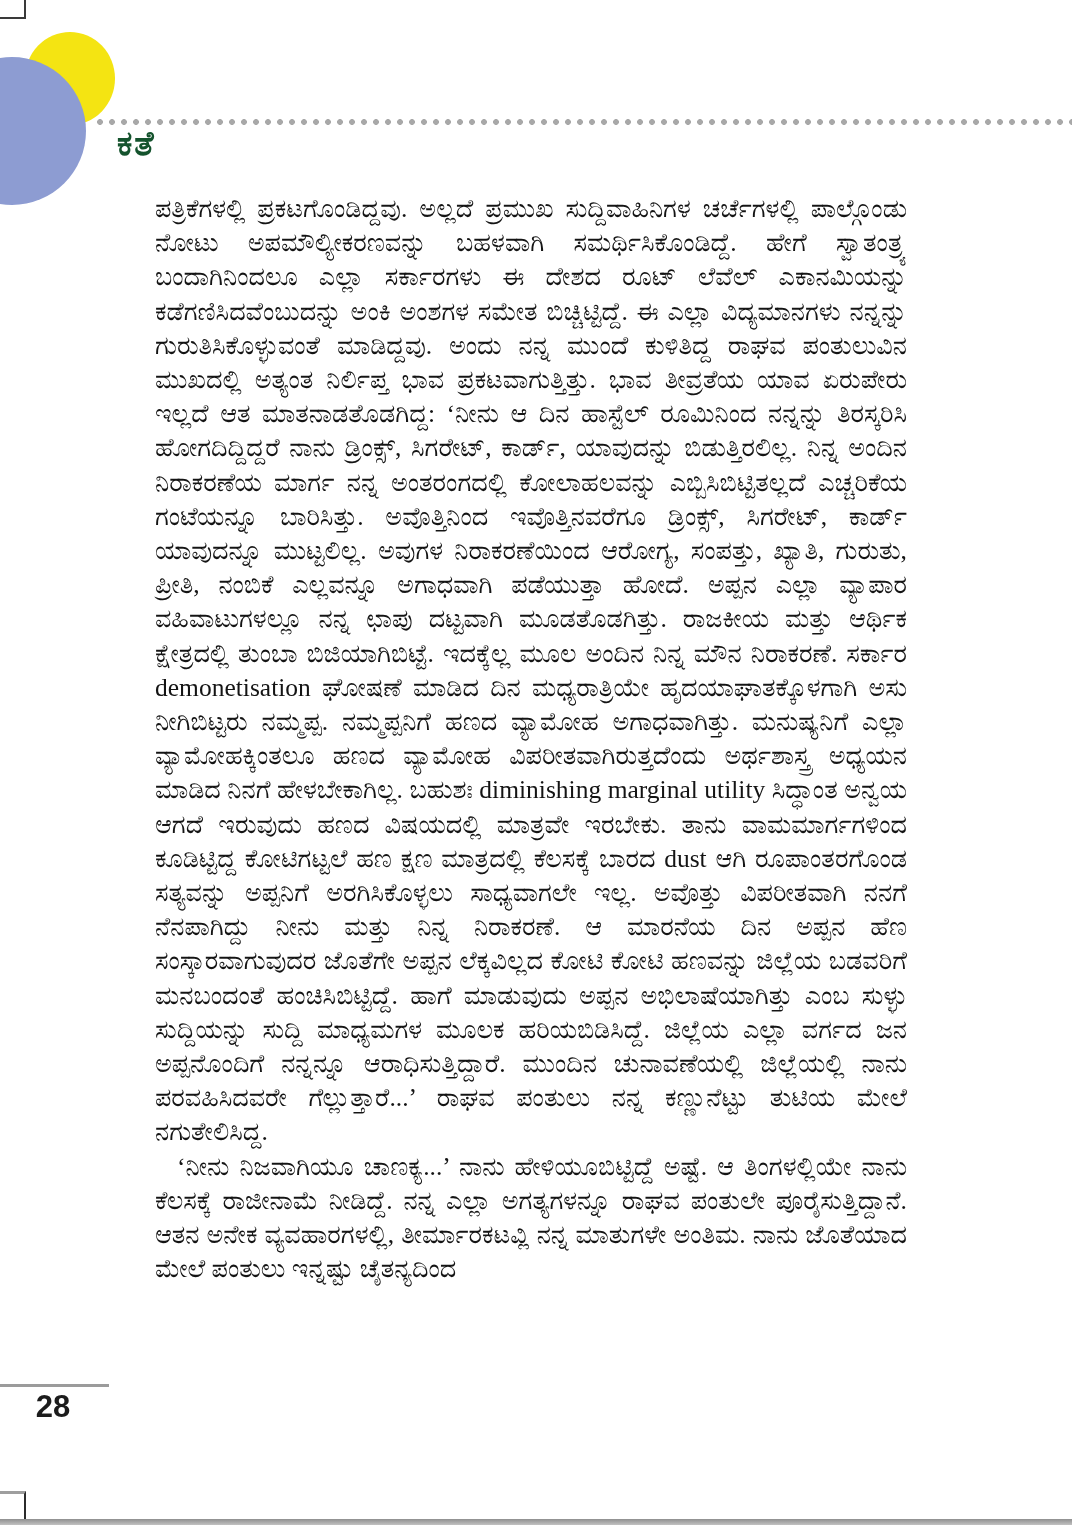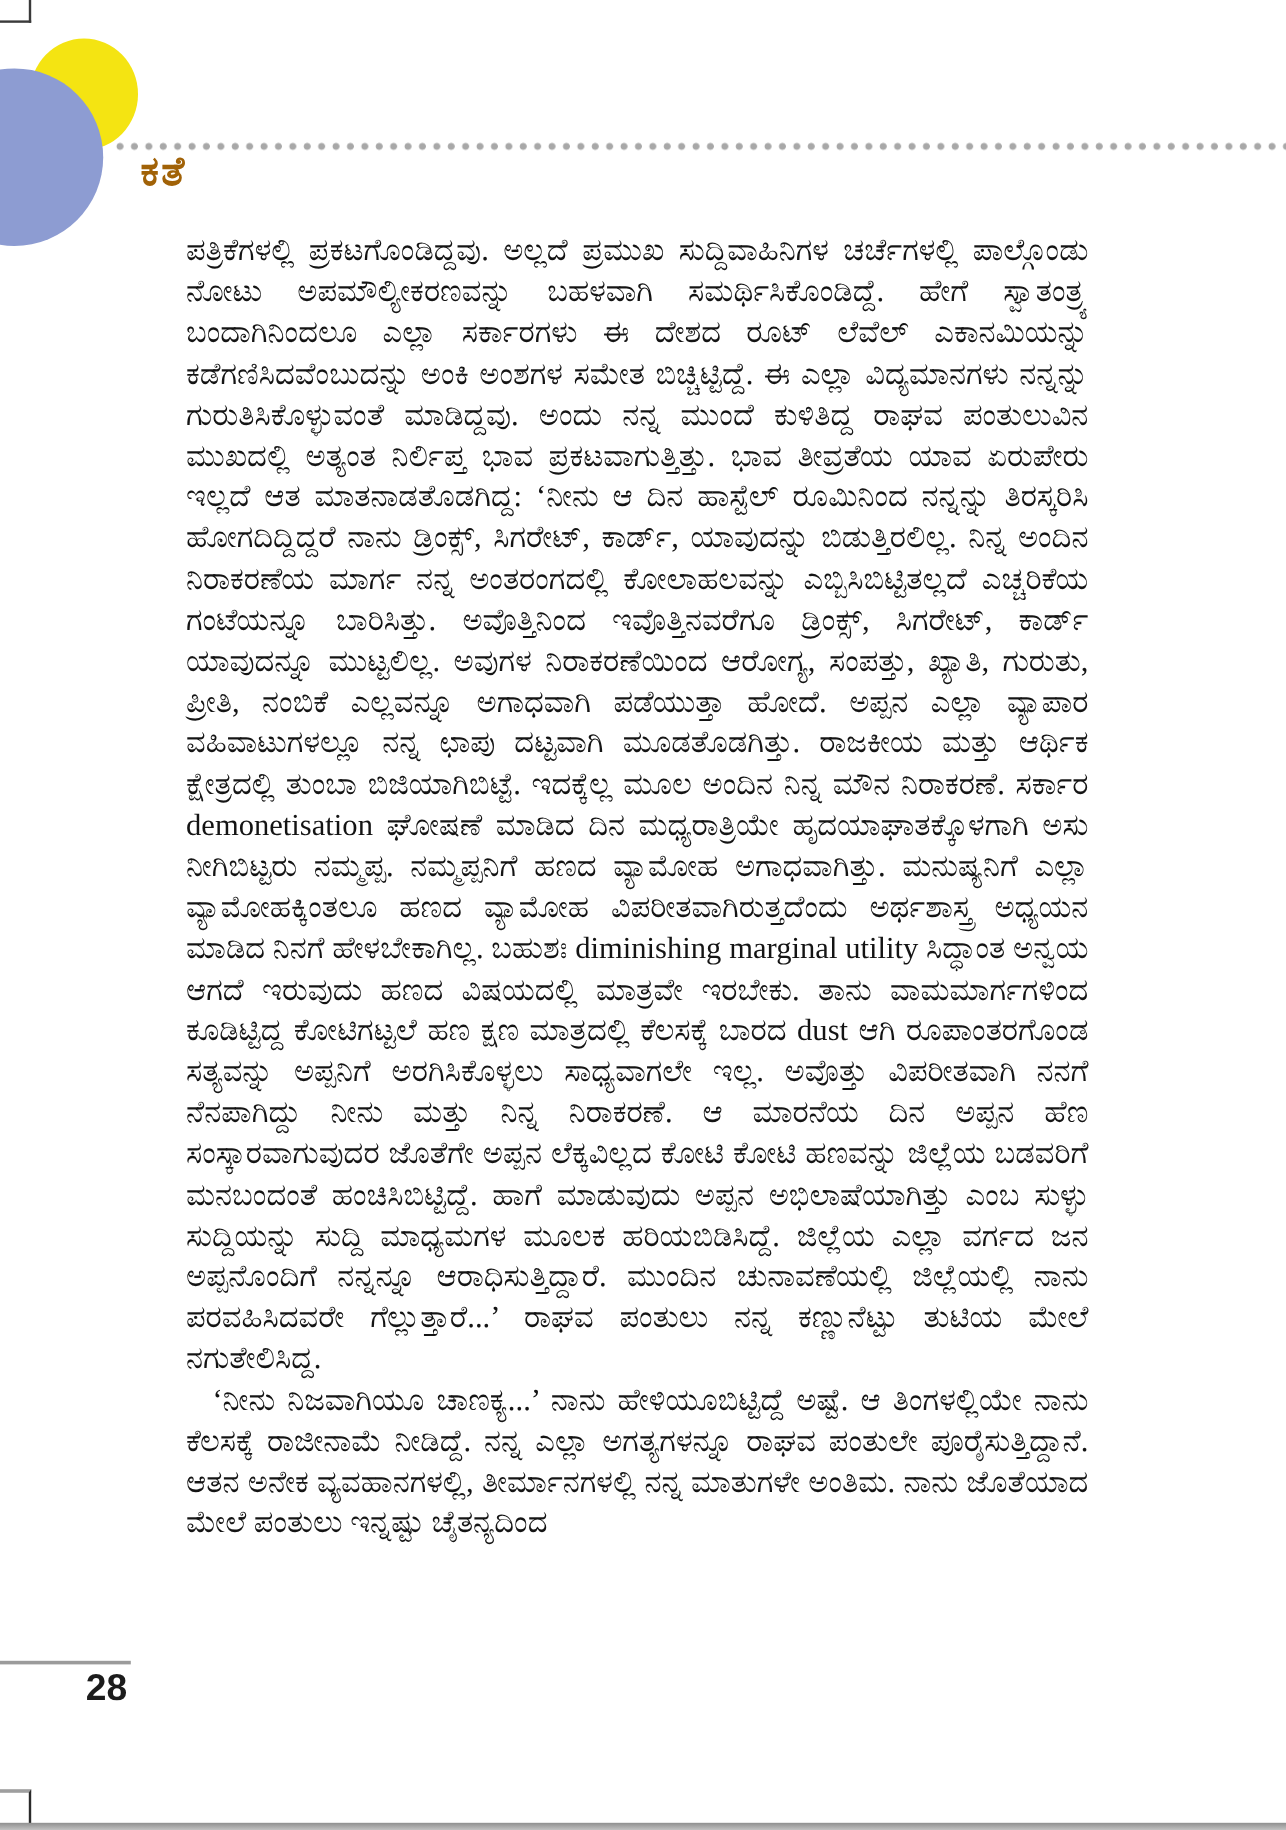"ಕತೆ" .section-label { color: #a16207 -> #14532d }
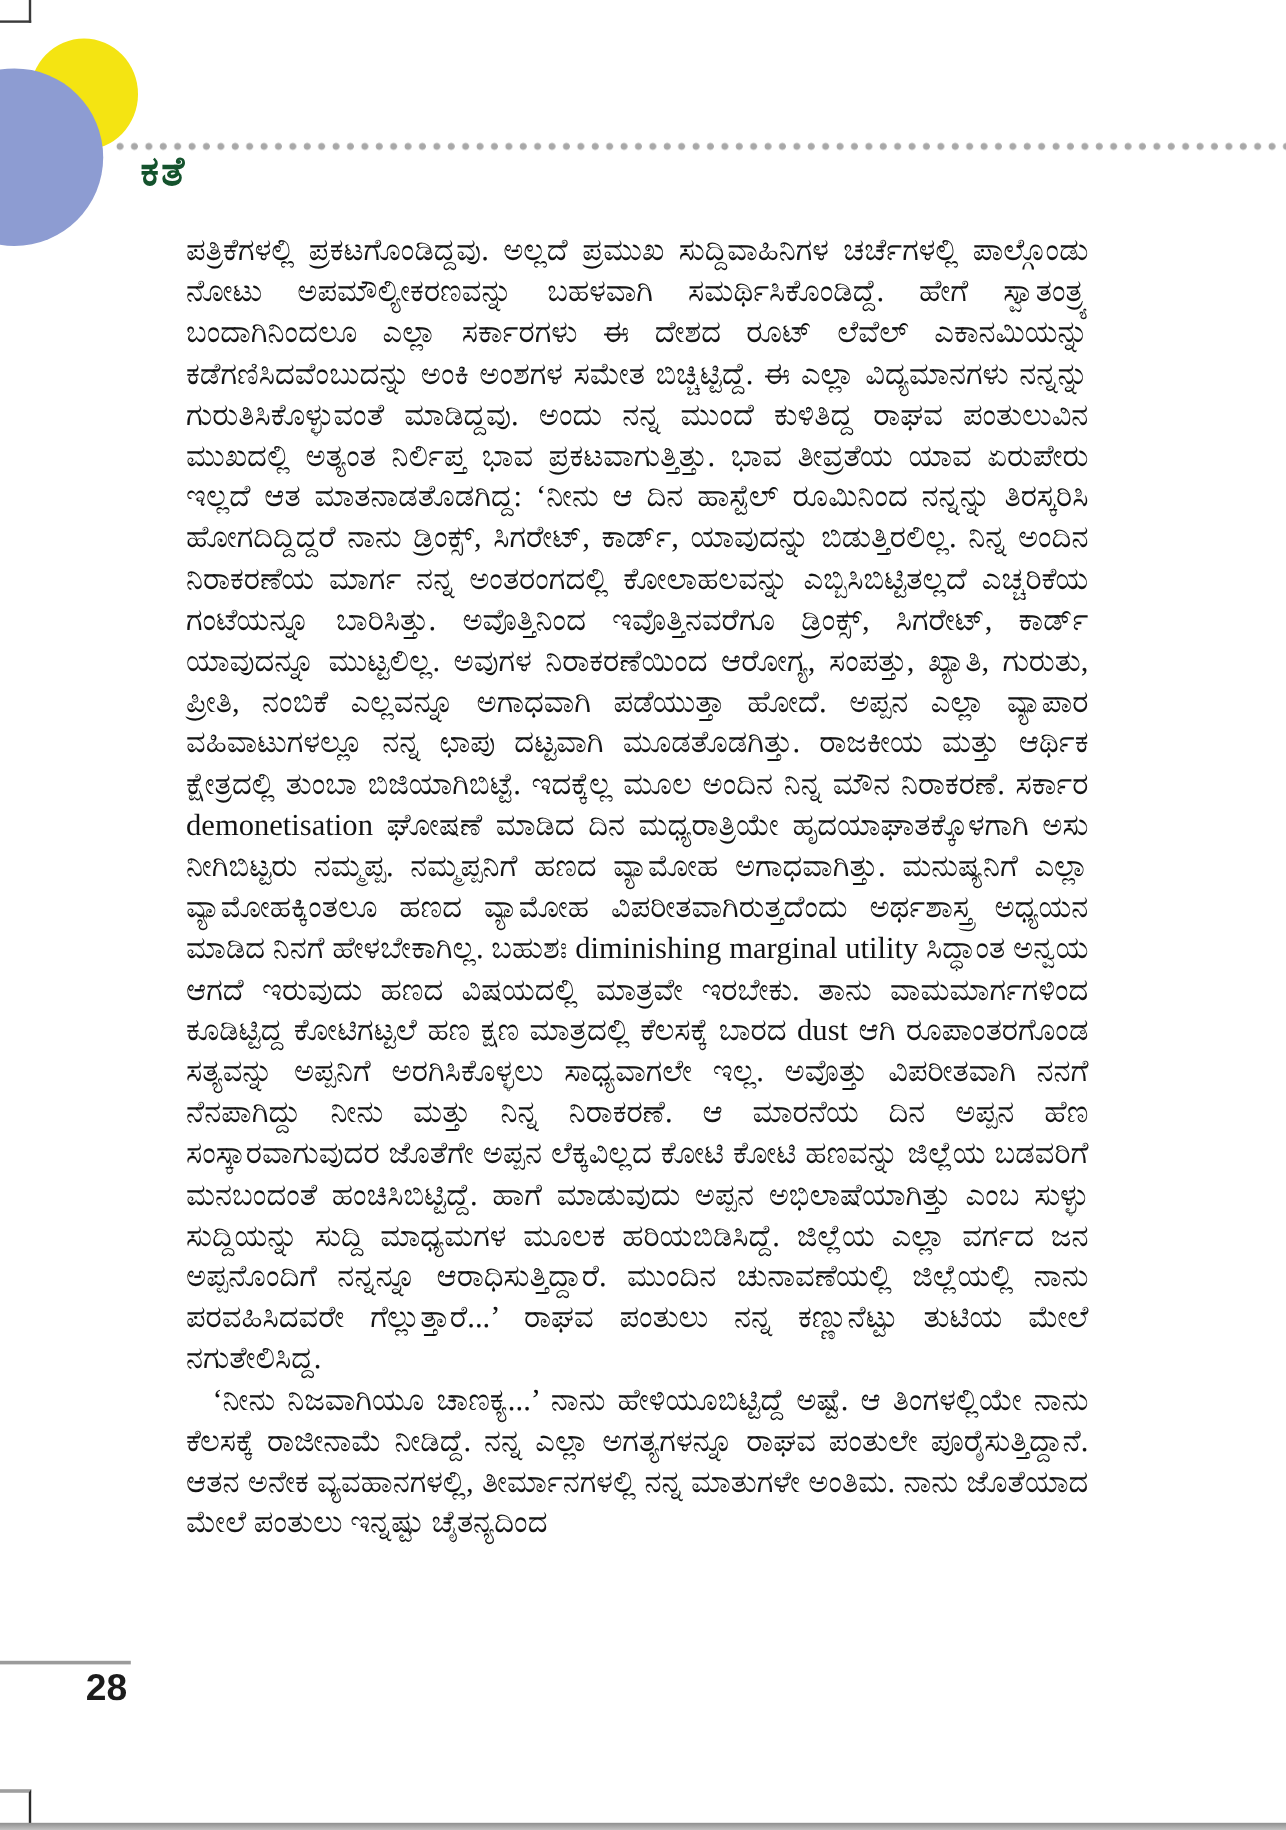"‘ನೀನು ನಿಜವಾಗಿಯೂ ಚಾಣಕ್ಯ...’ ನಾನು" span { text: ವ್ಯವಹಾನಗಳಲ್ಲಿ, ತೀರ್ಮಾನಗಳಲ್ಲಿ -> ವ್ಯವಹಾರಗಳಲ್ಲಿ, ತೀರ್ಮಾರಕಟವ್ಲಿ }
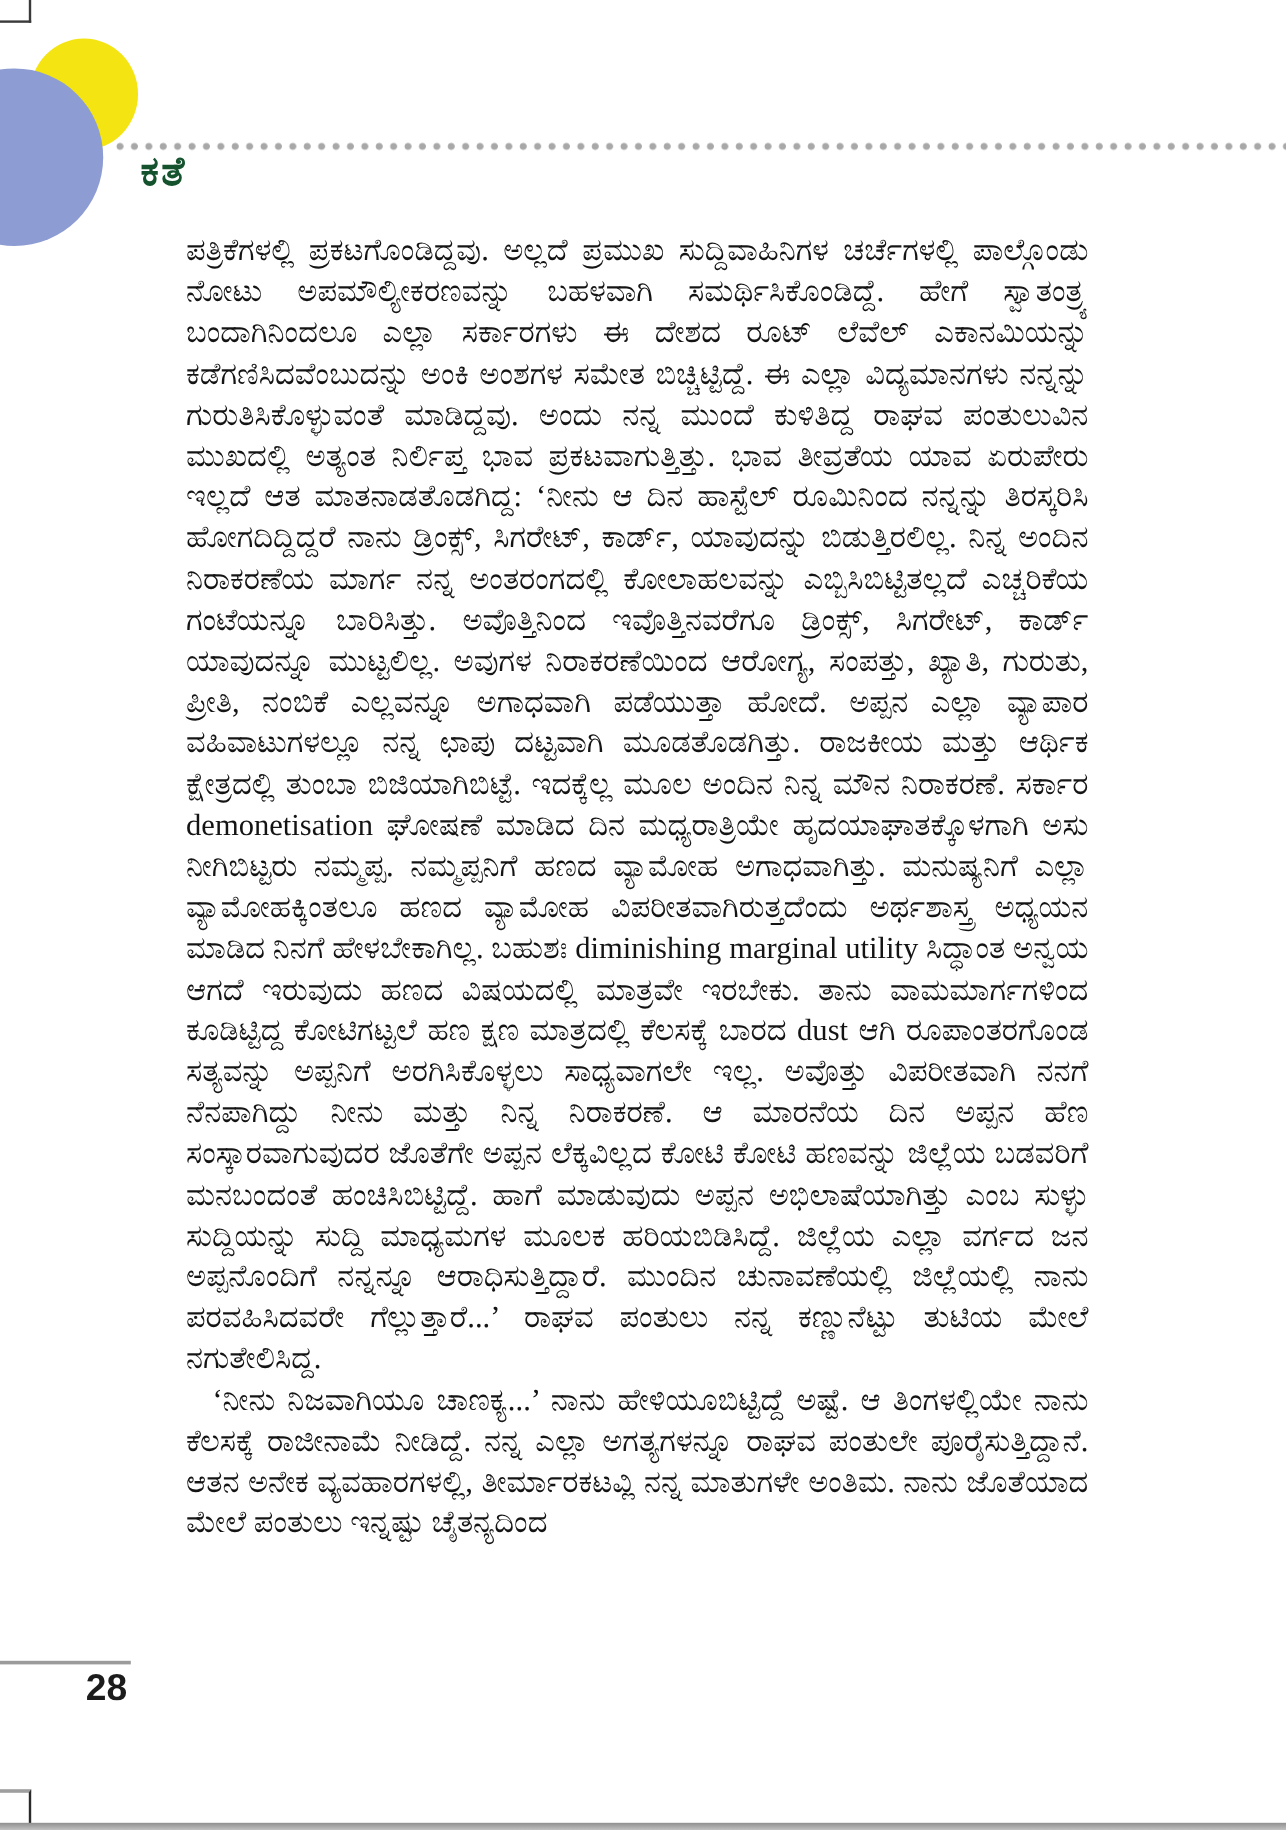"28" .folio-number { text-align: right -> center }
